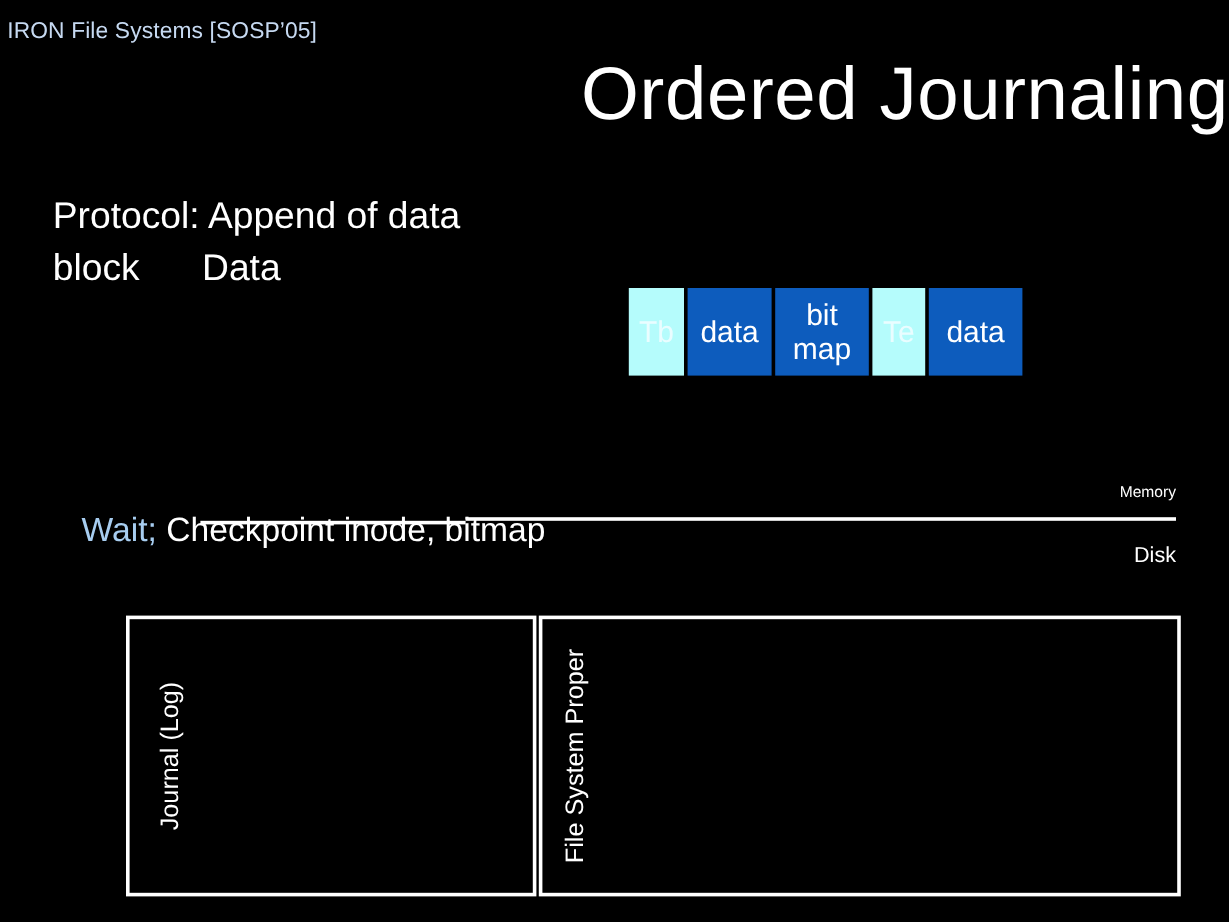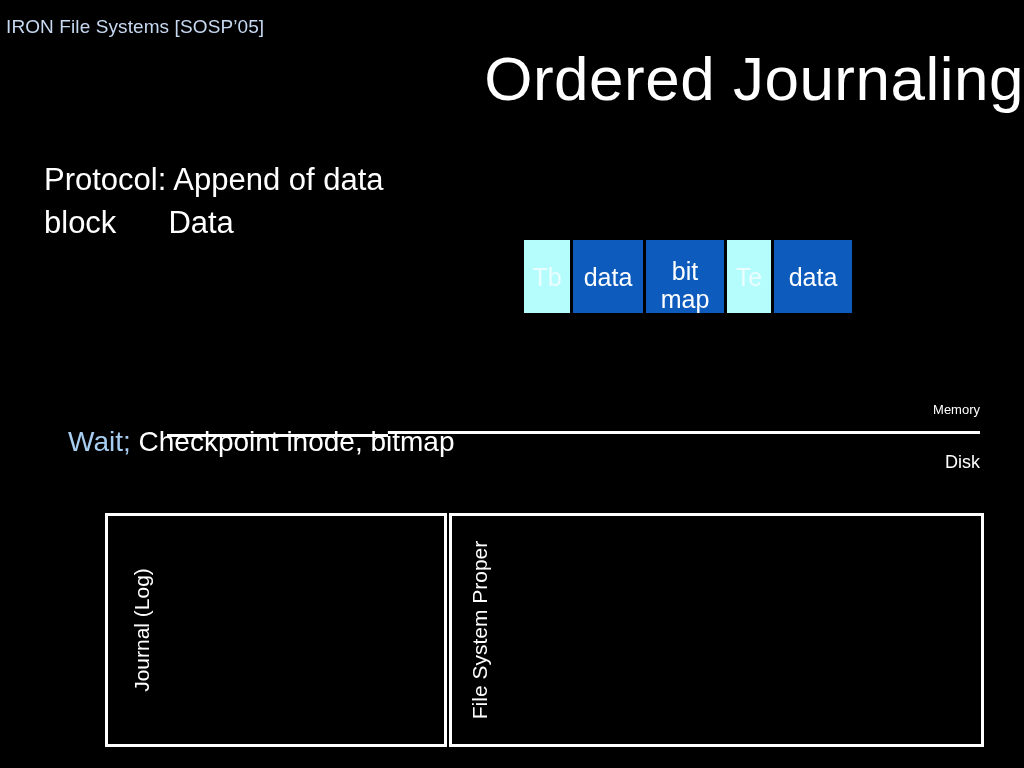"bit map" .blk-bitmap { align-items: flex-end -> none }
